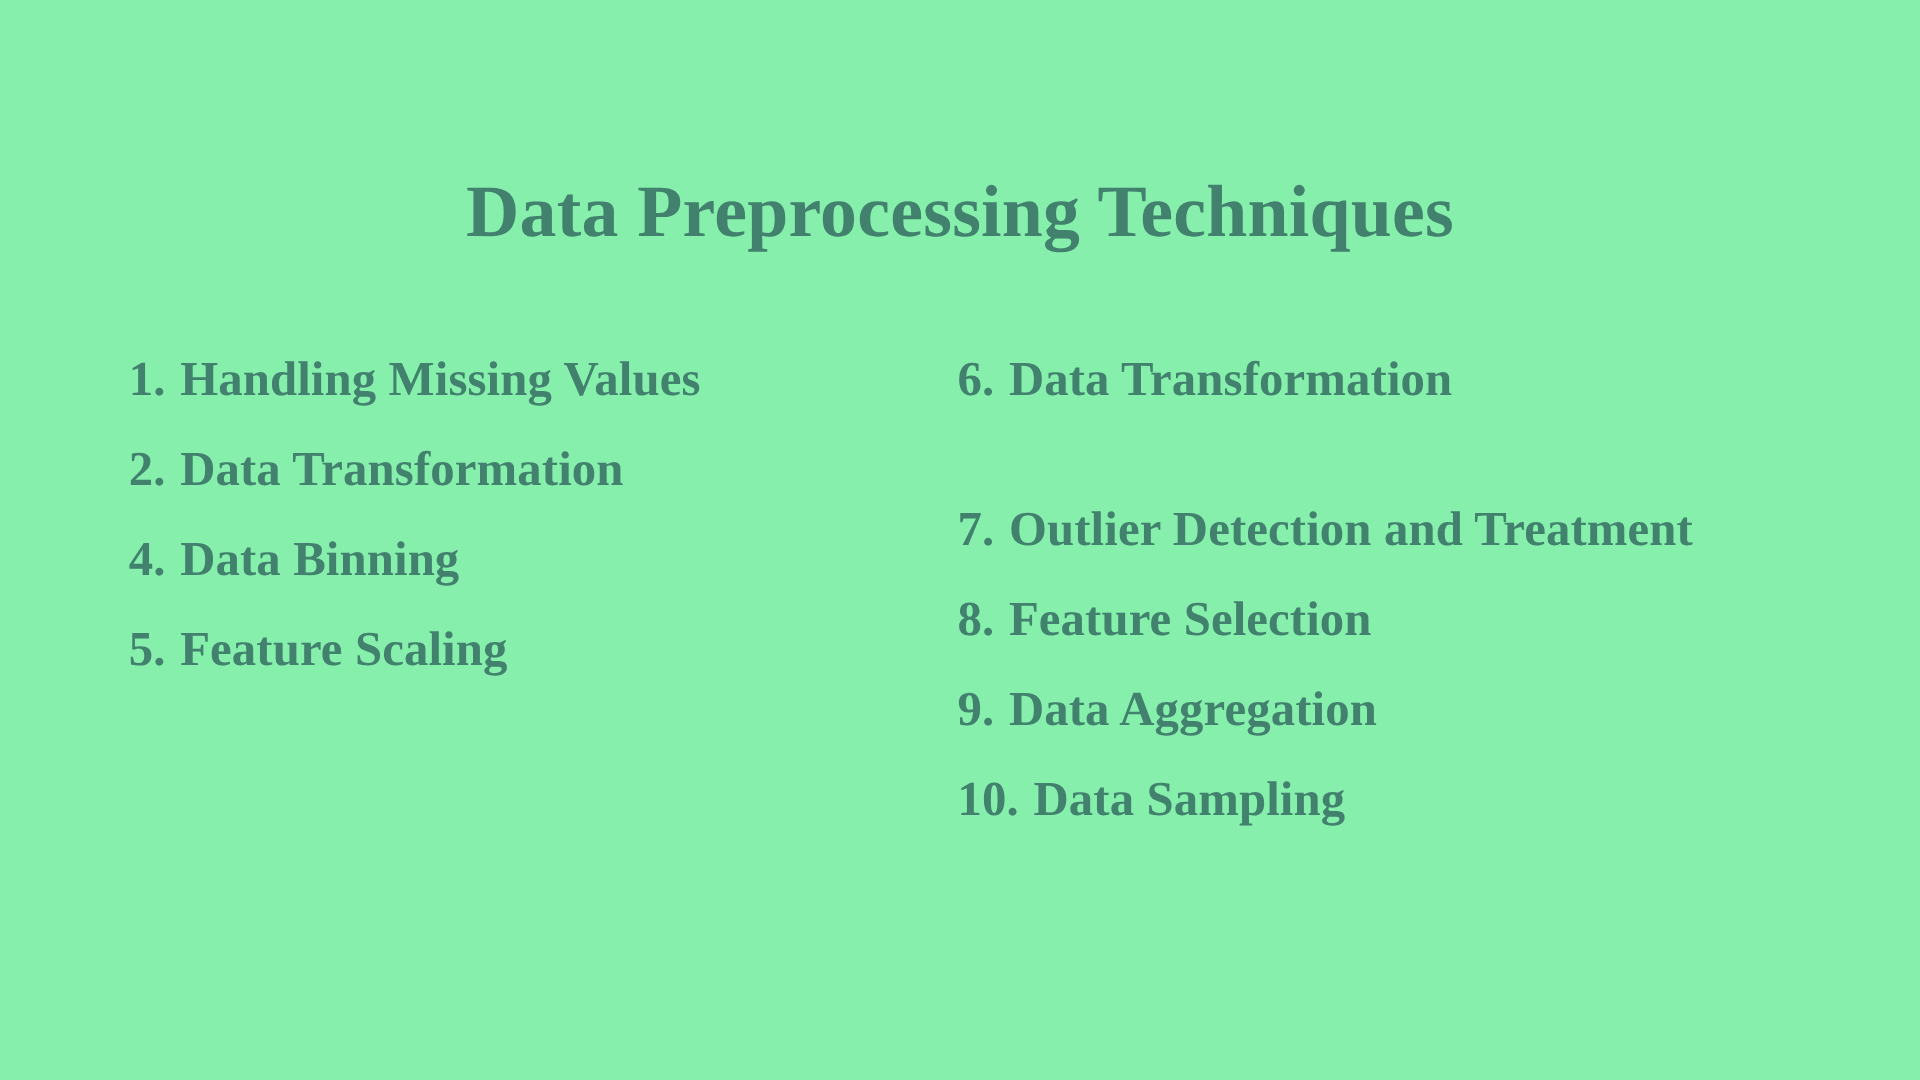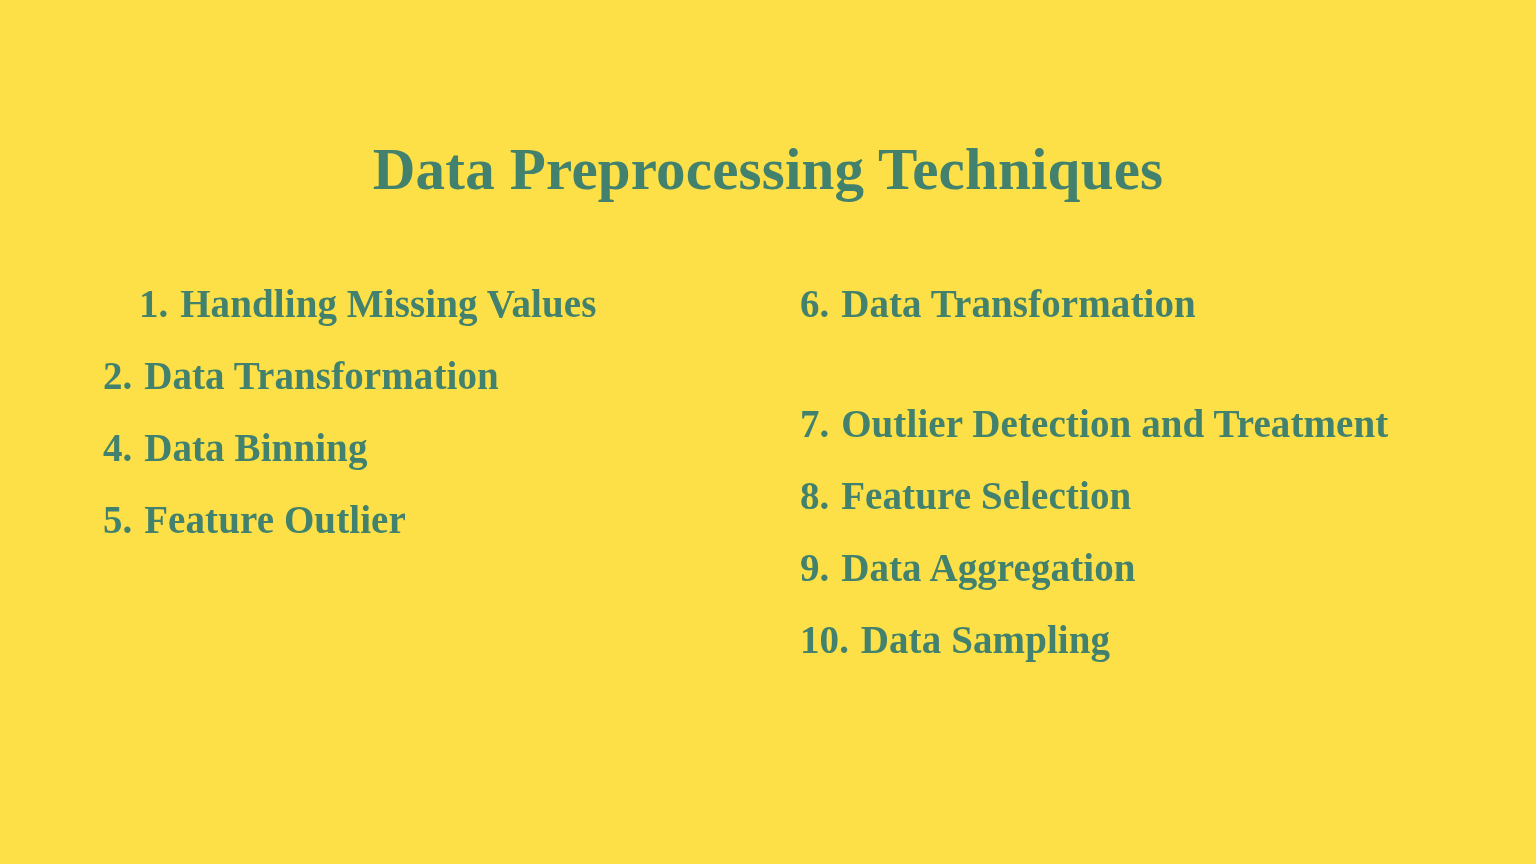"Data Preprocessing Techniques" div { background: #fde047 -> #86efac }
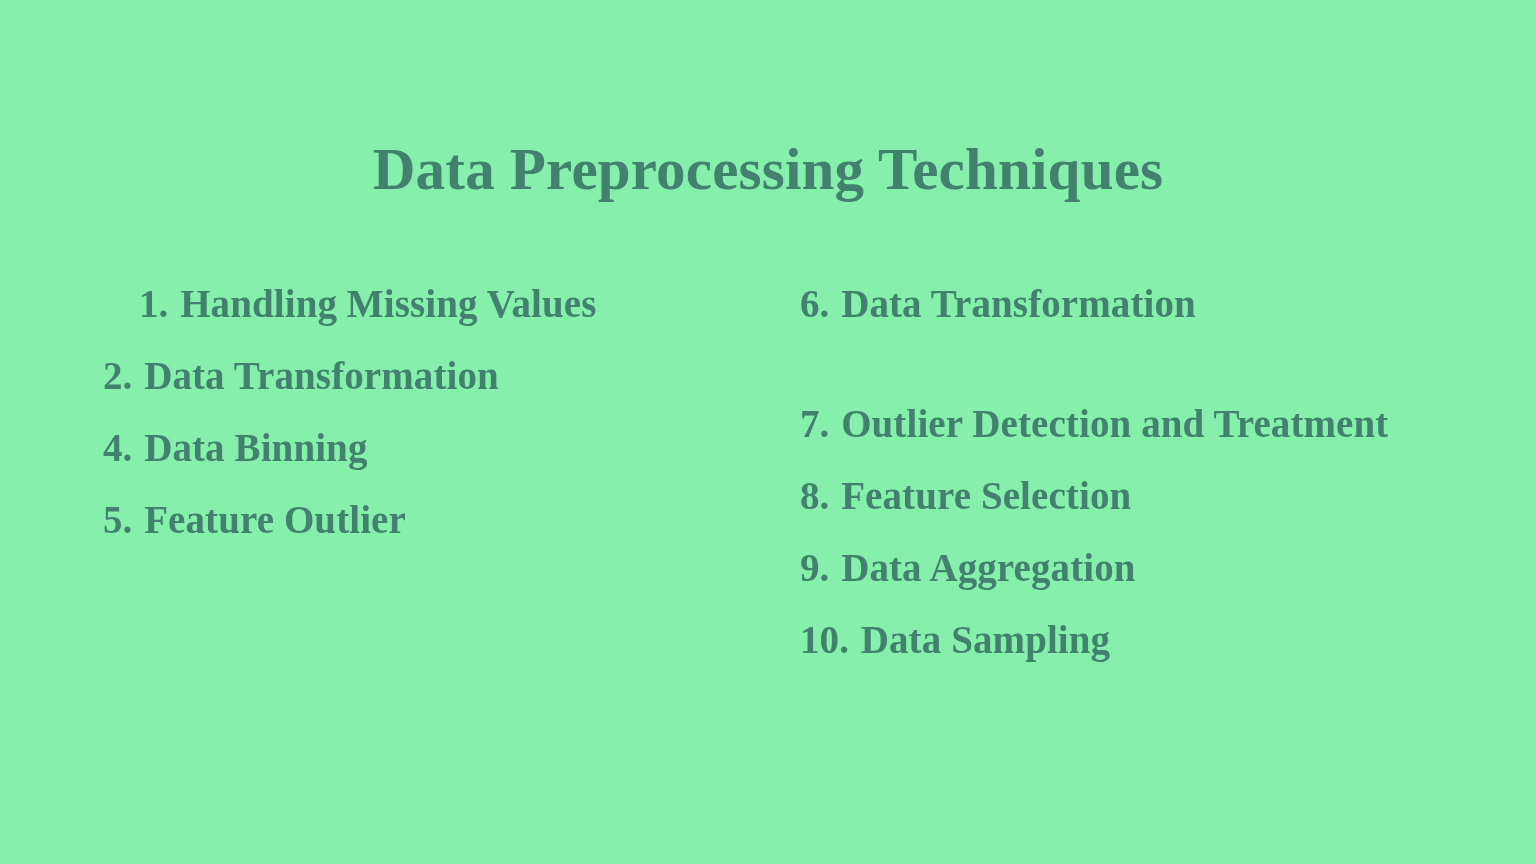"1. Handling Missing Values" div.technique-item { margin-left: 36px -> none }
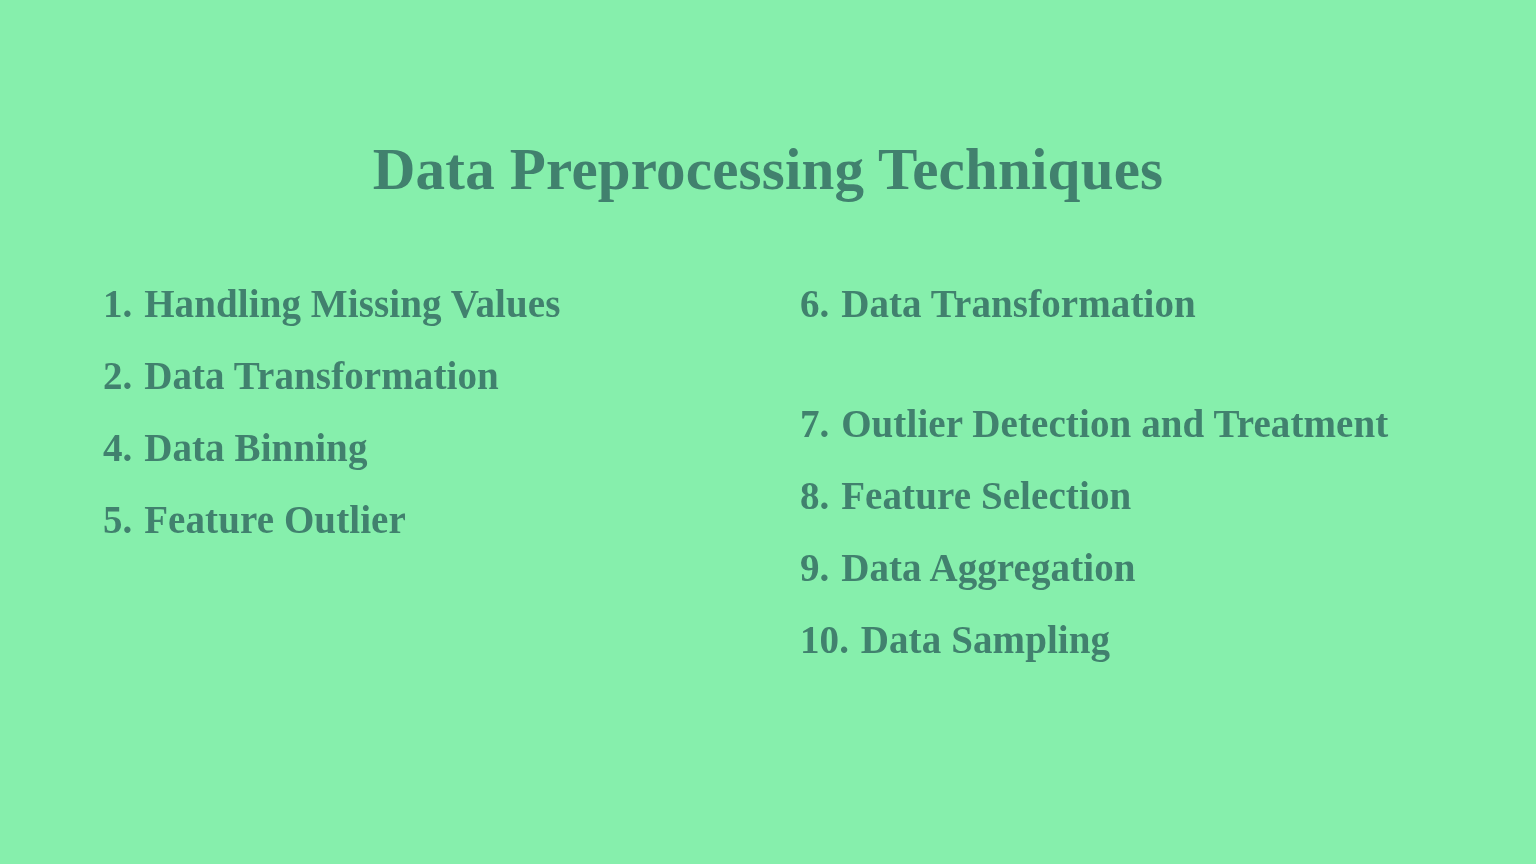"6. Data Transformation" #technique-column-right { left: 800px -> 766px }
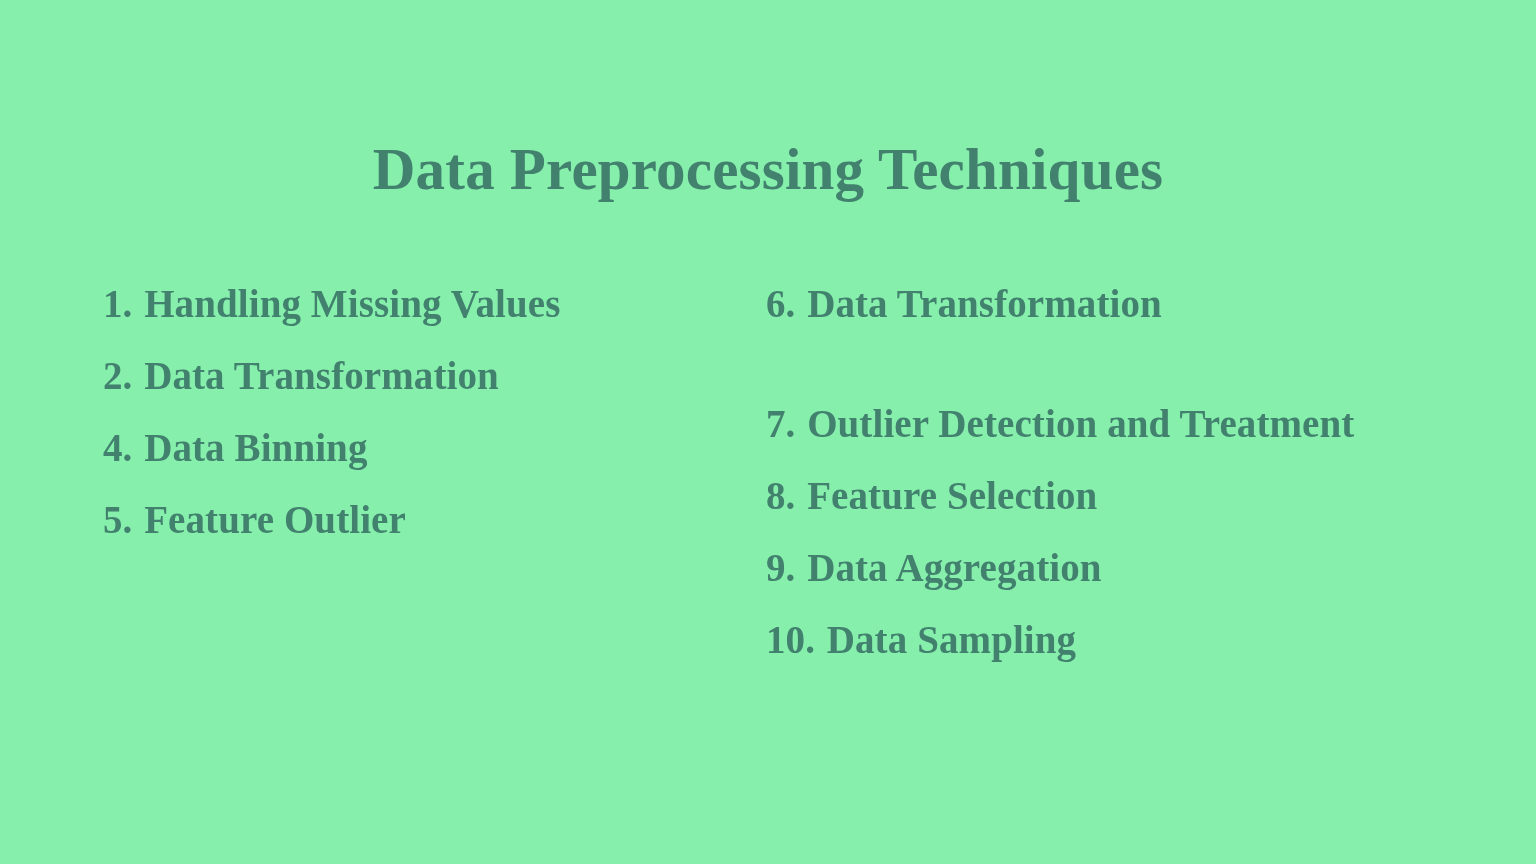"Feature Outlier" span.technique-label { text: Outlier -> Scaling }
